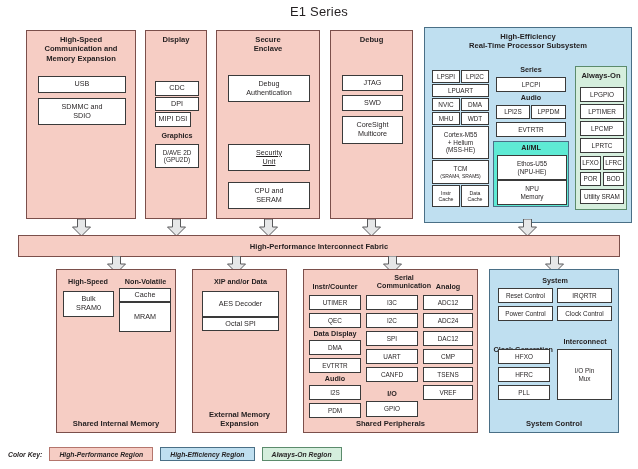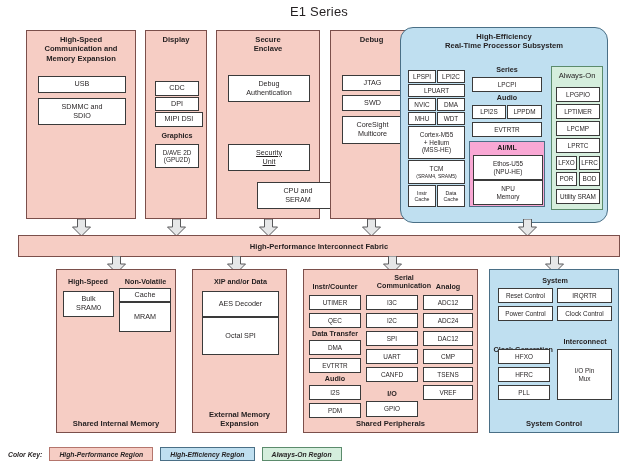"High-Efficiency" div.panel { border-radius: 13px -> none; left: 400px -> 424px }
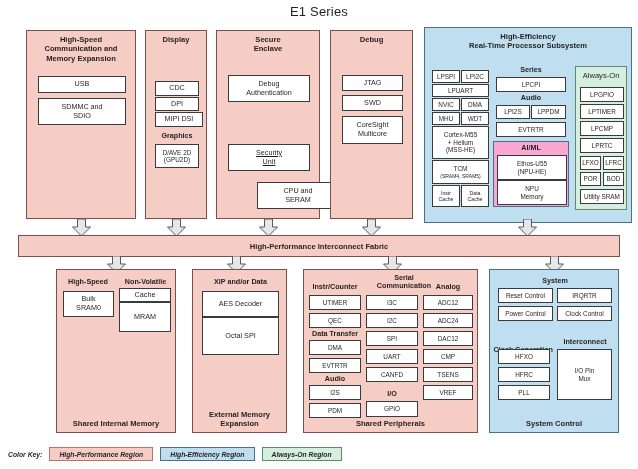"Always-On" .aon-title { font-weight: normal -> bold }
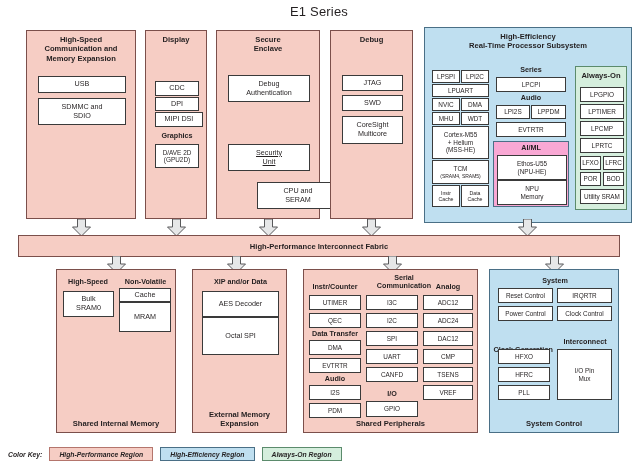"MIPI DSI" div.blk { width: 48px -> 36px }
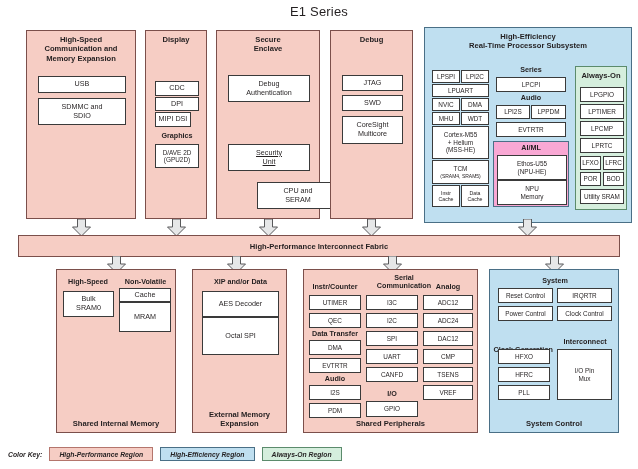"AI/ML" .subgroup { background: #f9a8d4 -> #5eead4 }
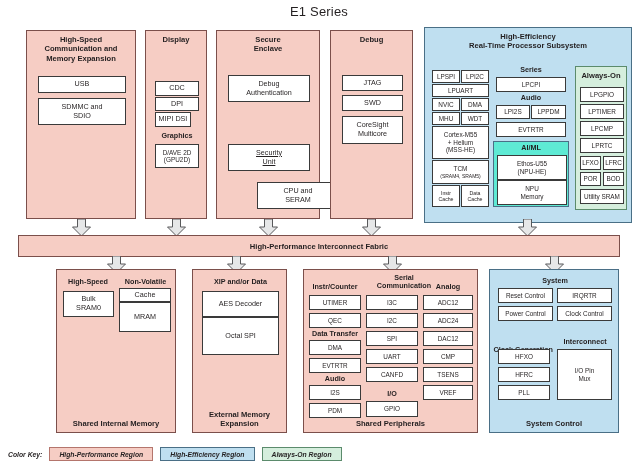"CPU and" div.blk { margin-left: 29px -> none }
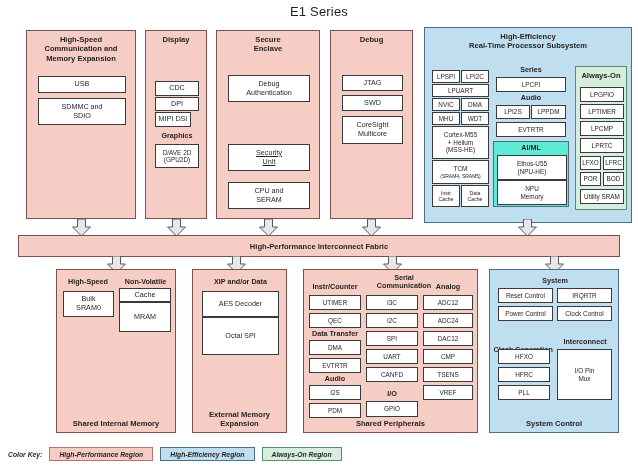"Octal SPI" div.blk { height: 38px -> 14px }
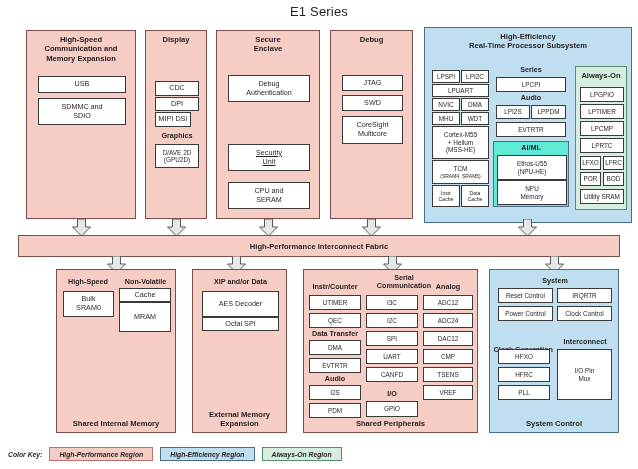"Data Transfer" div.grouplbl { text: Transfer -> Display }
